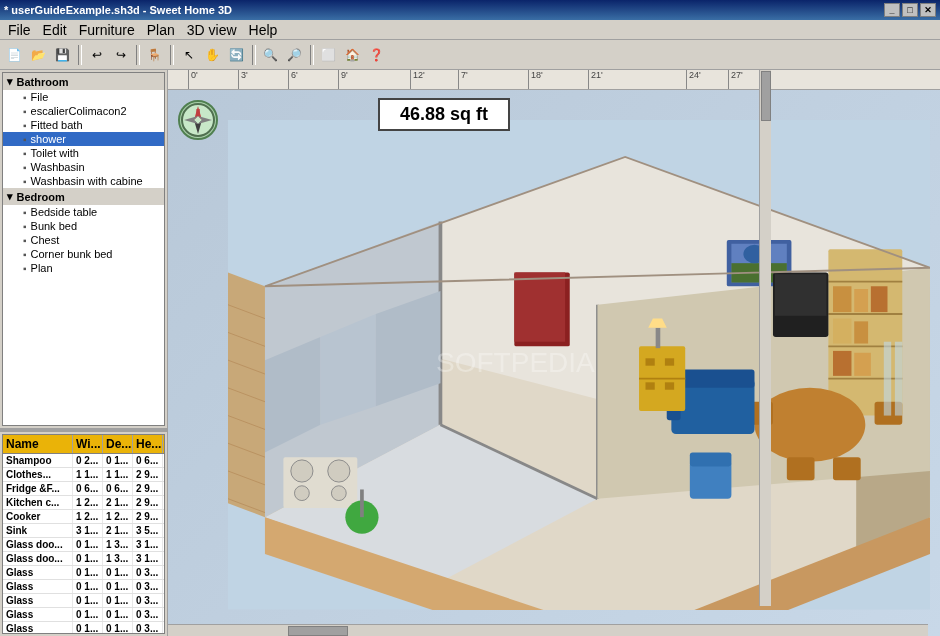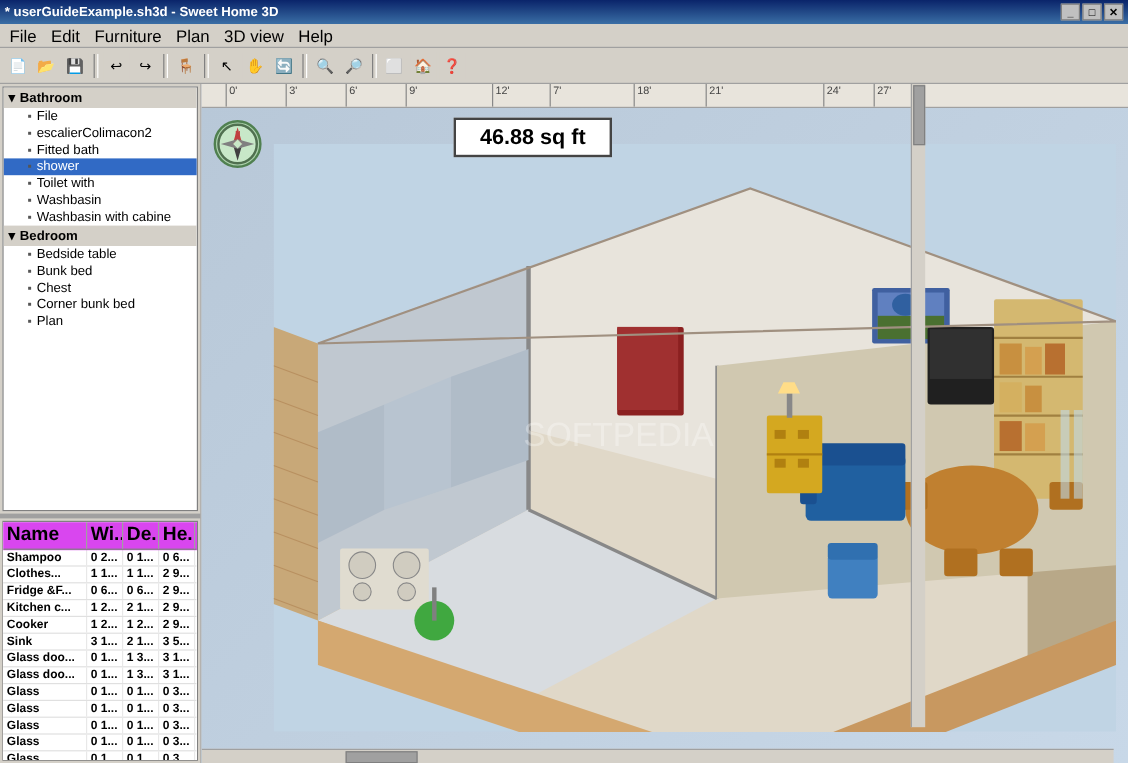"Name" #table-header { background: #d946ef -> #eab308; font-size: 16px -> 12px }
